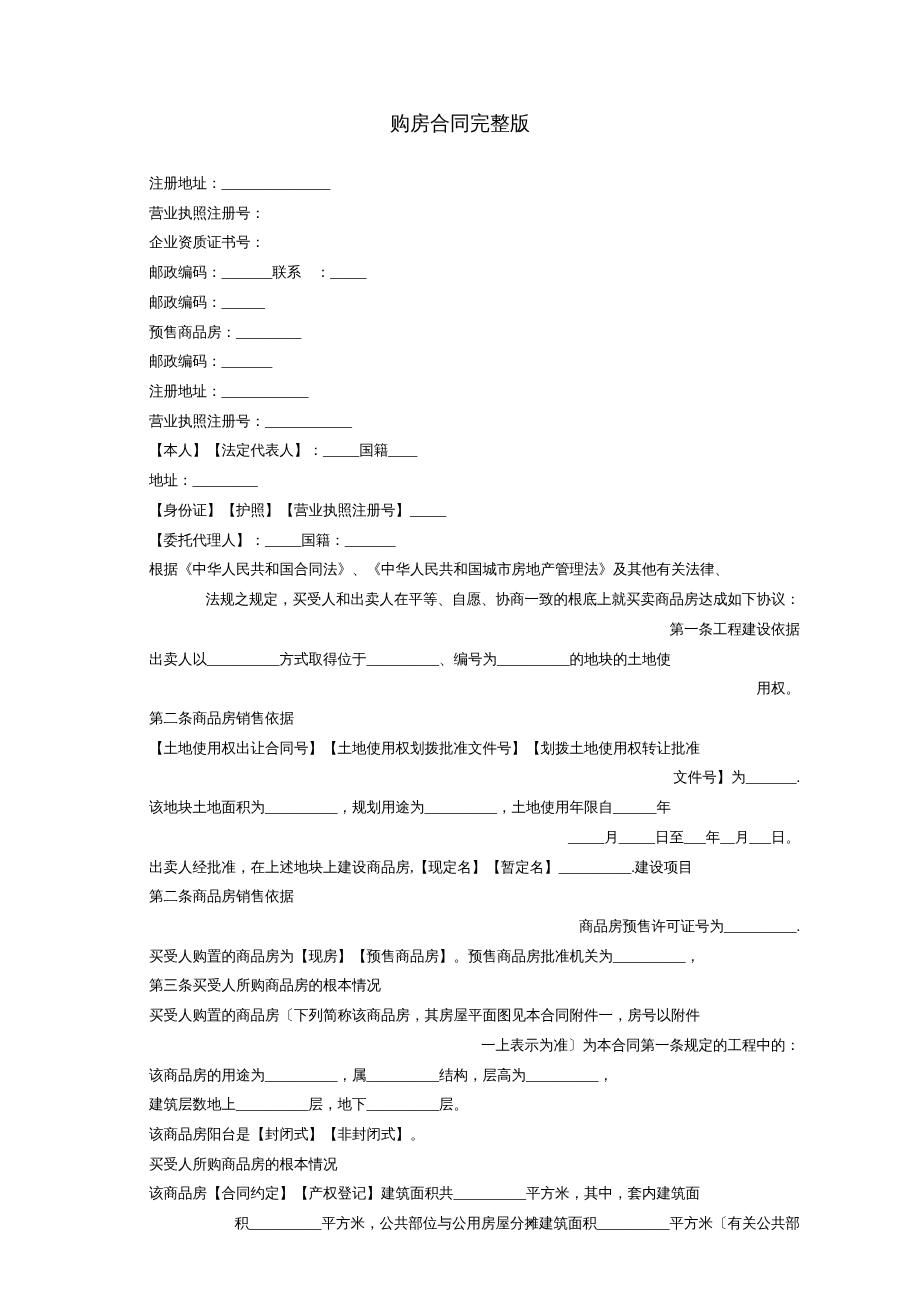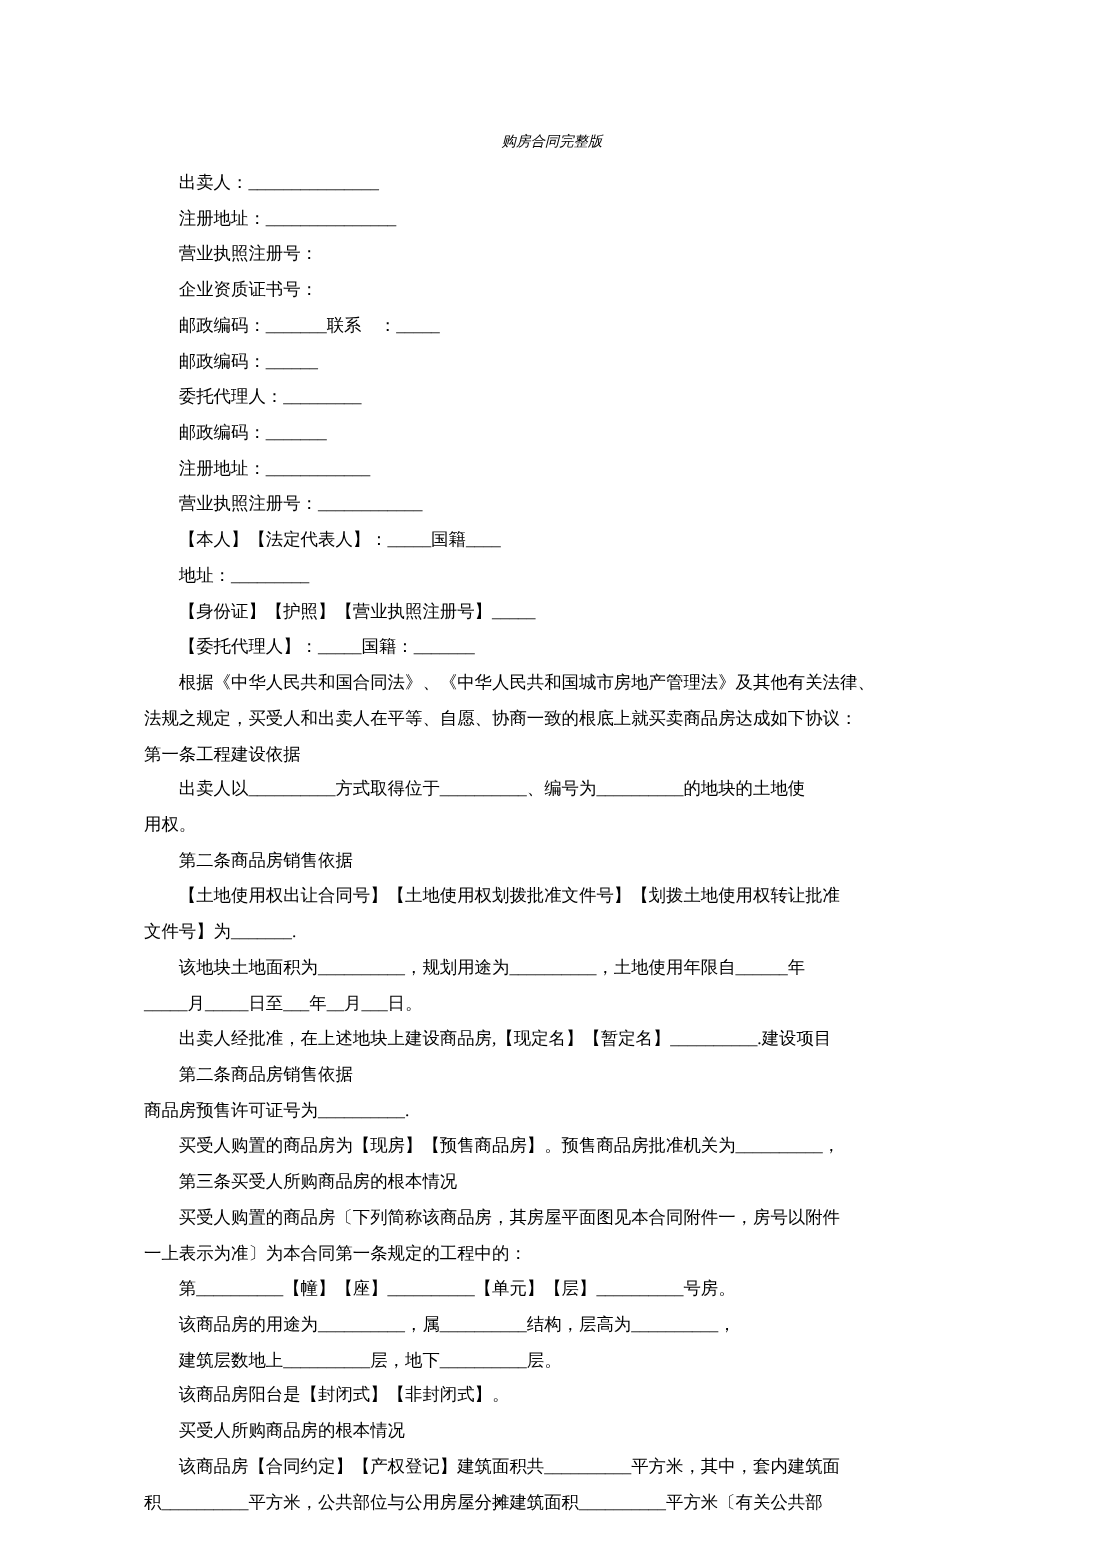"购房合同完整版" .title { font-size: 12px -> 20px; font-style: italic -> none; margin-bottom: 12px -> 32px }
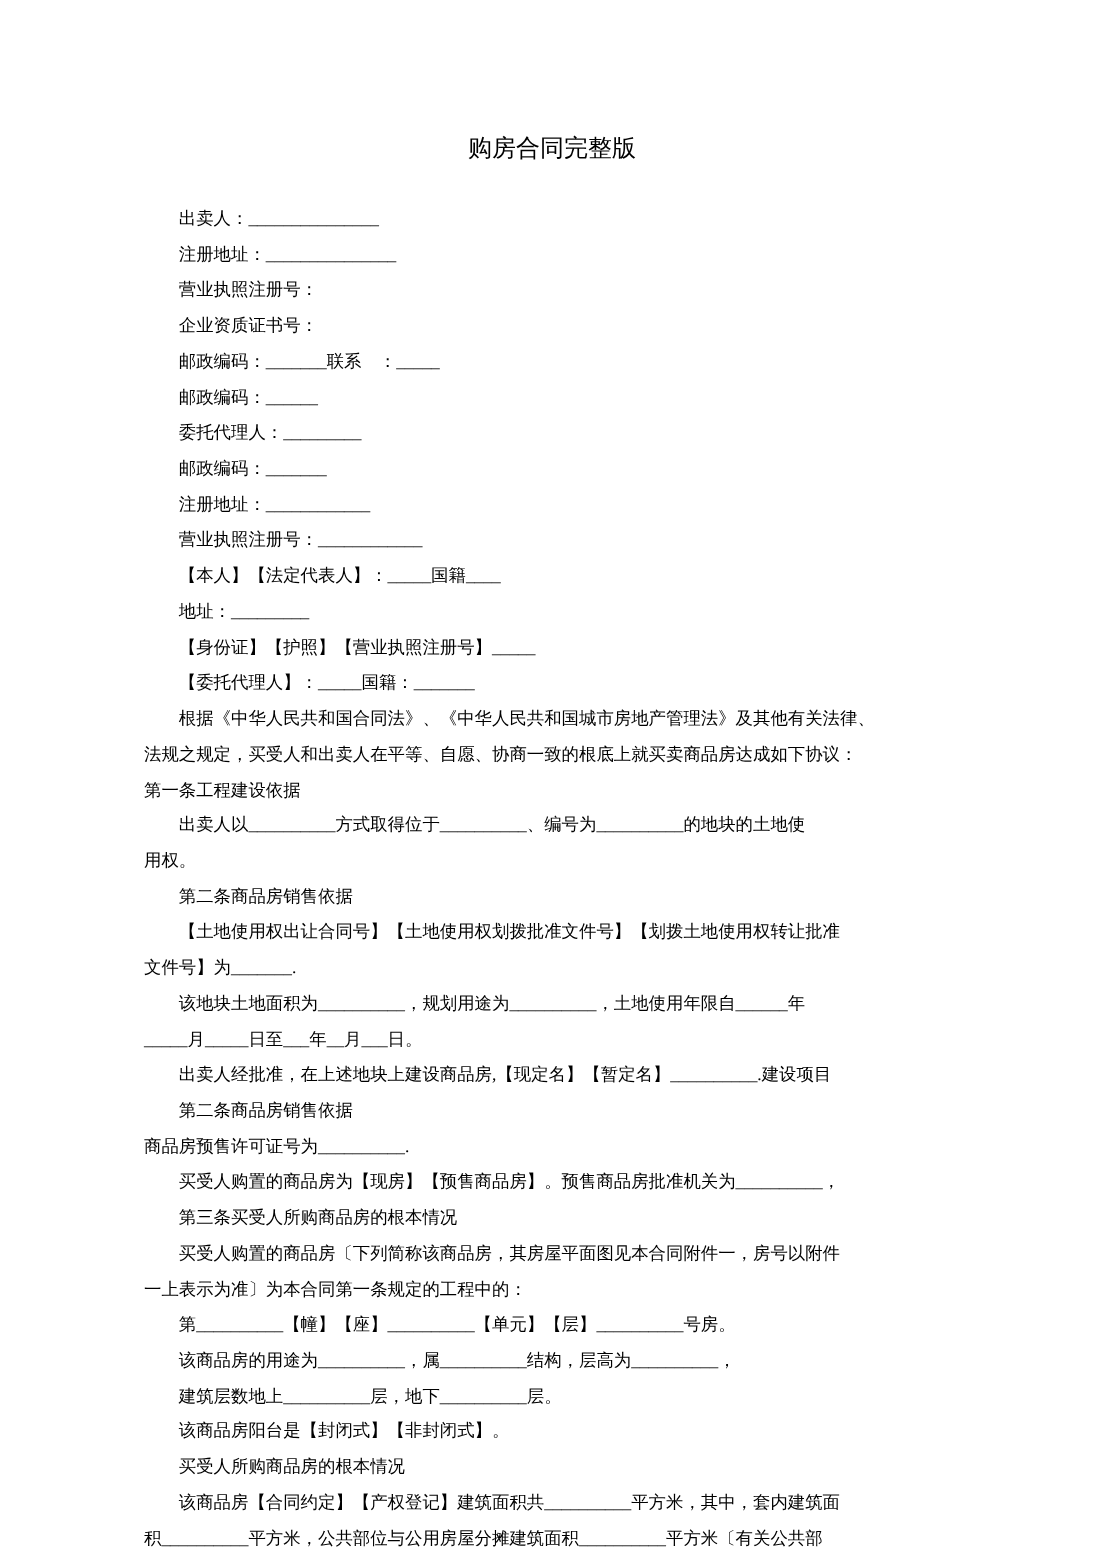"出卖人：_______________" div.line { html: <div>出卖人：_______________</div> -> none }
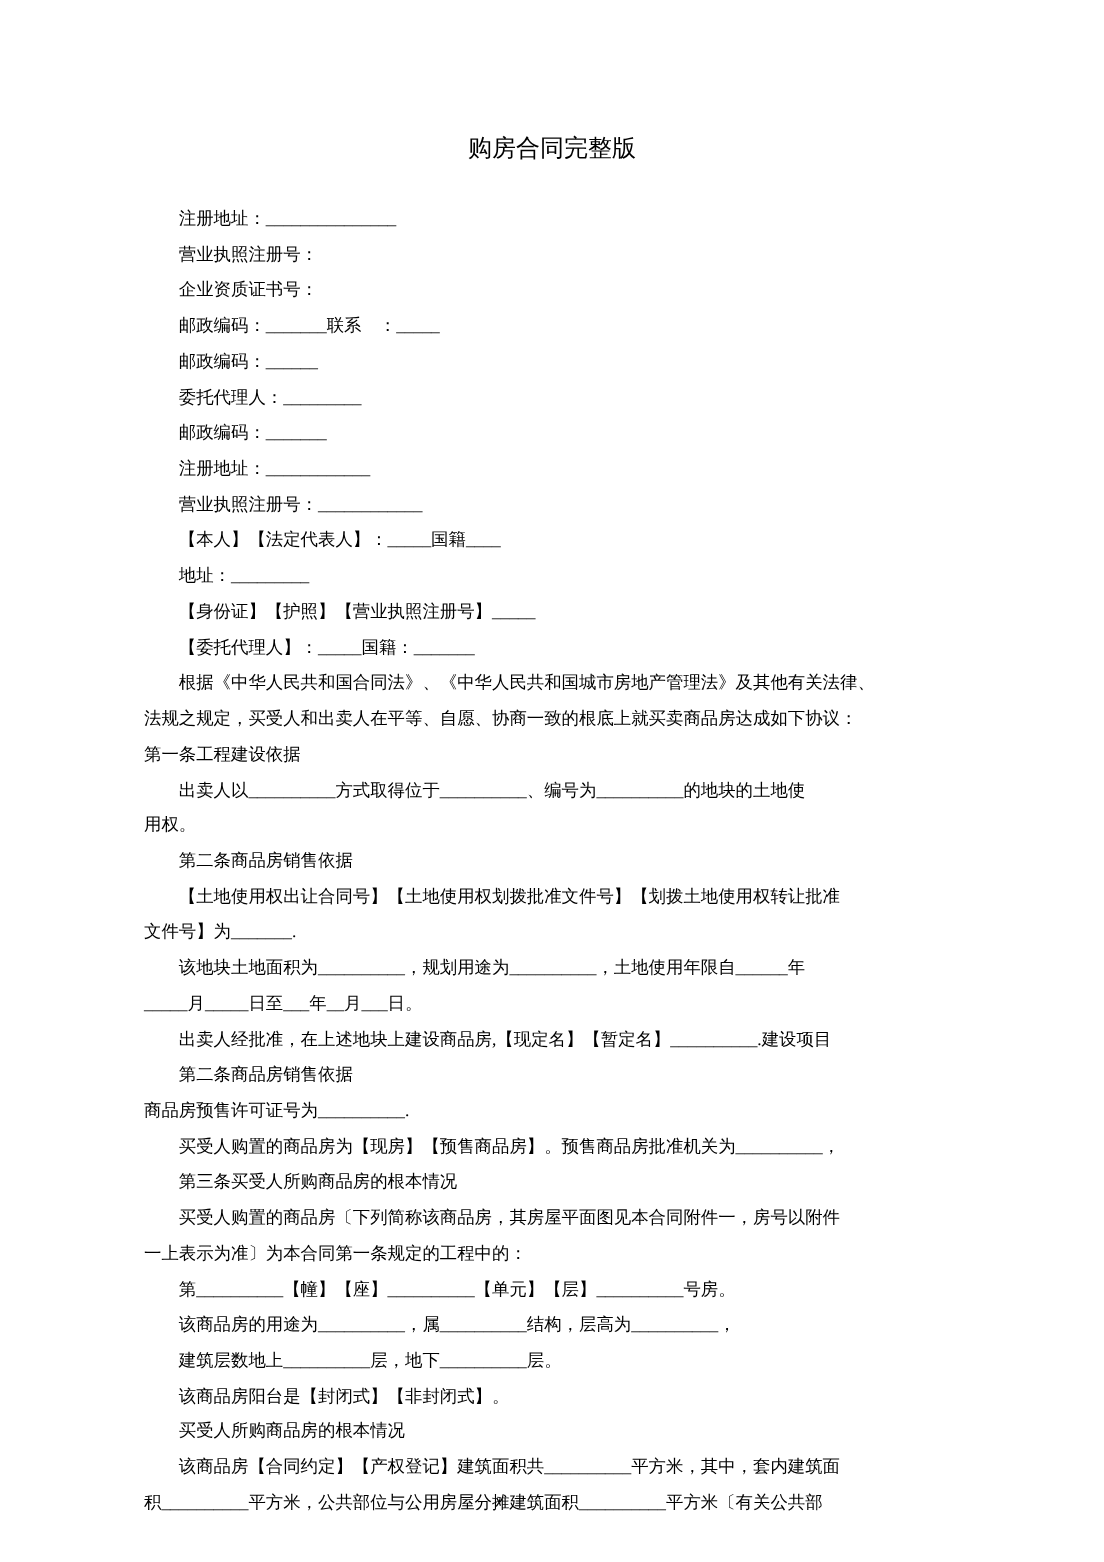"委托代理人：_________" div.line { text: 委托代理人 -> 预售商品房 }
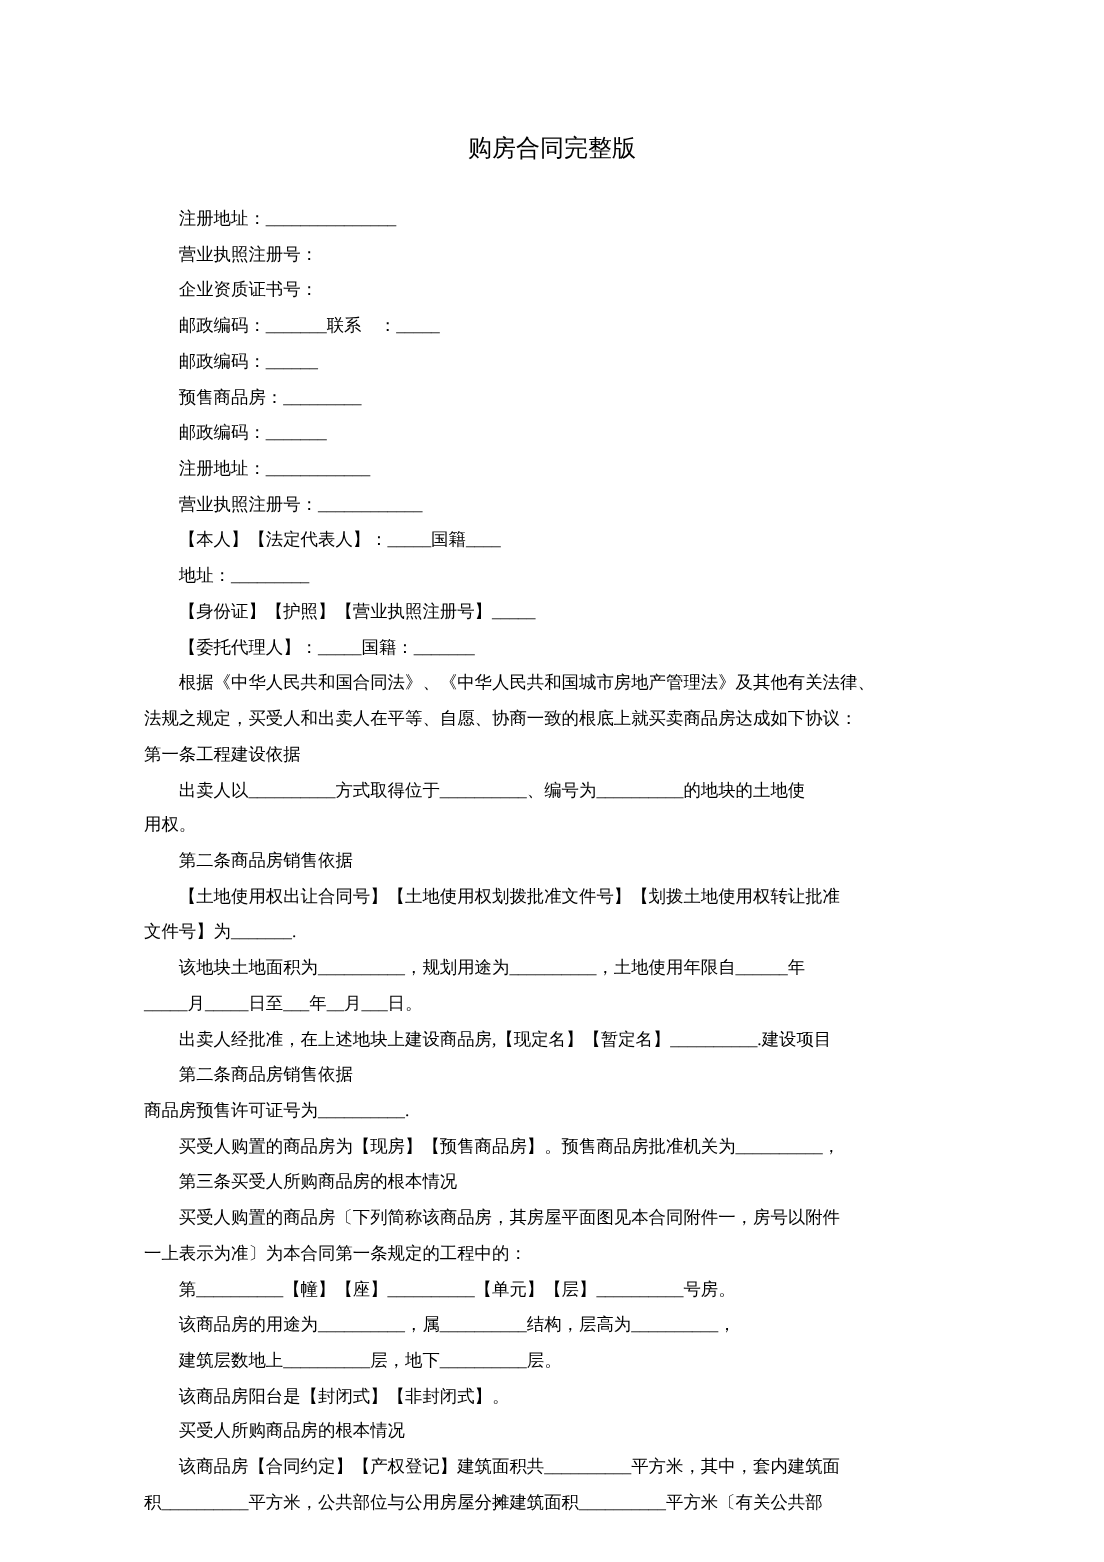"法规之规定，买受人和出卖人在平等、自愿、协商一致的根底上就买卖商品房达成如下协议" .no-indent { text-align: none -> right }
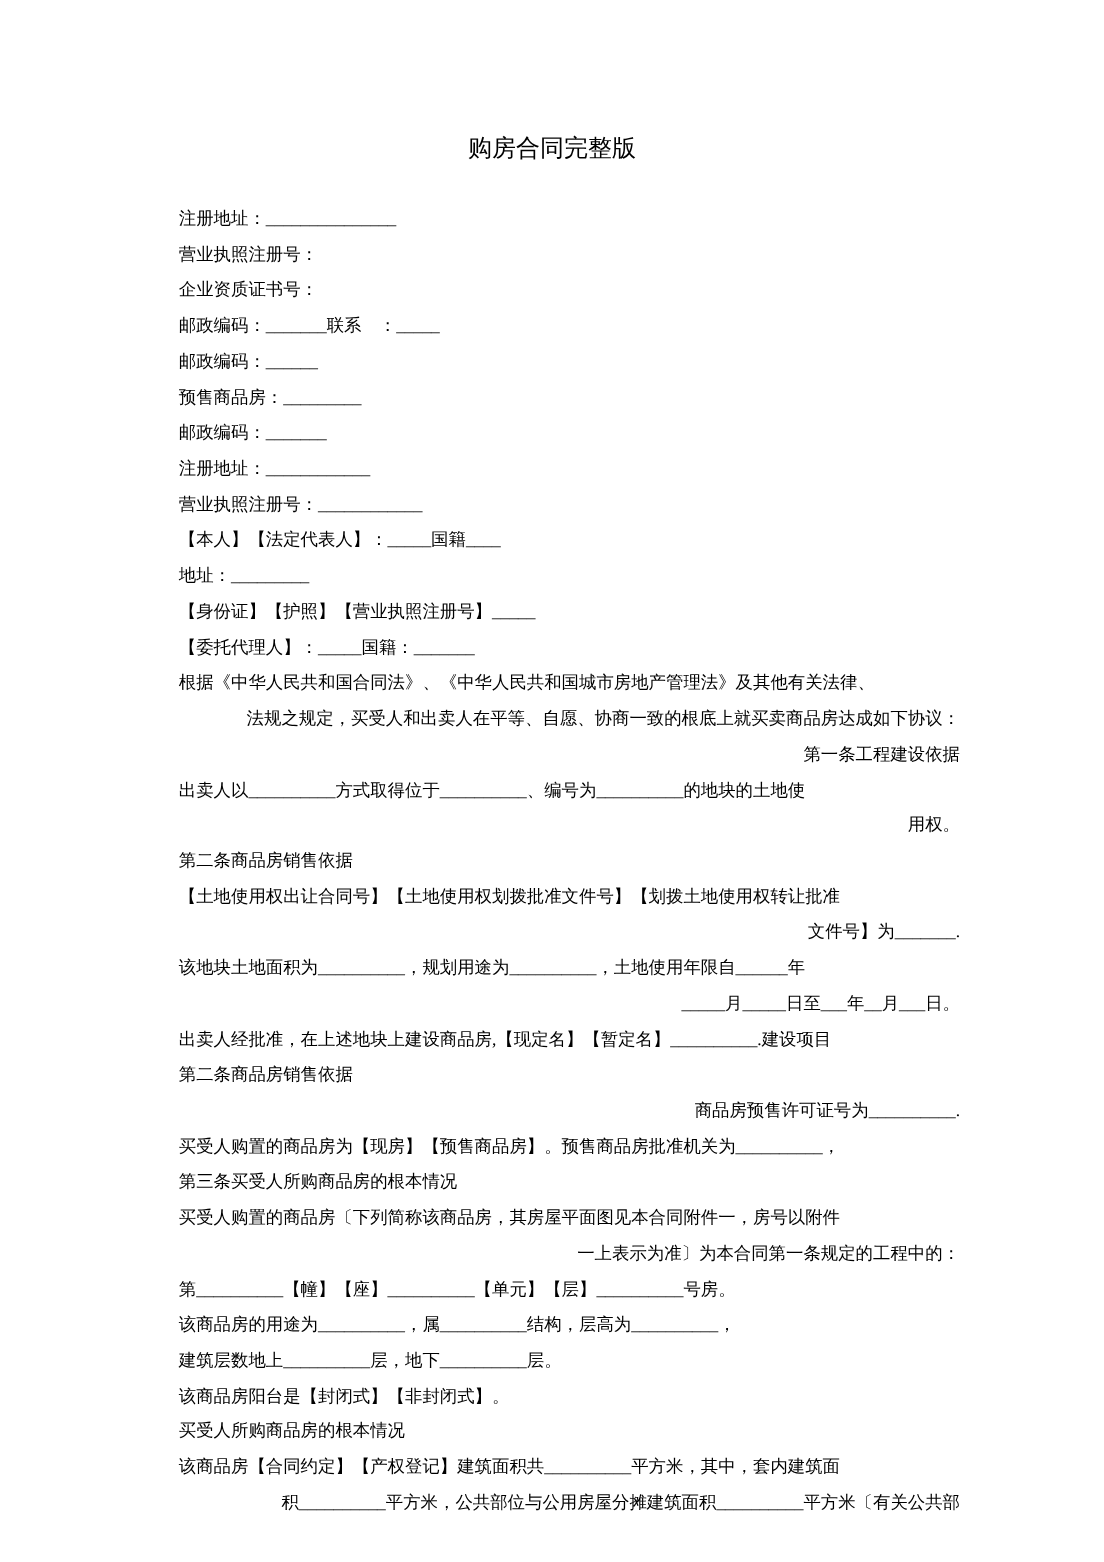"第__________【幢】【座】__________【单元】【层】______" div.line { html: <div>第__________【幢】【座】__________【单元】【层】__________号房。</div> -> none }
